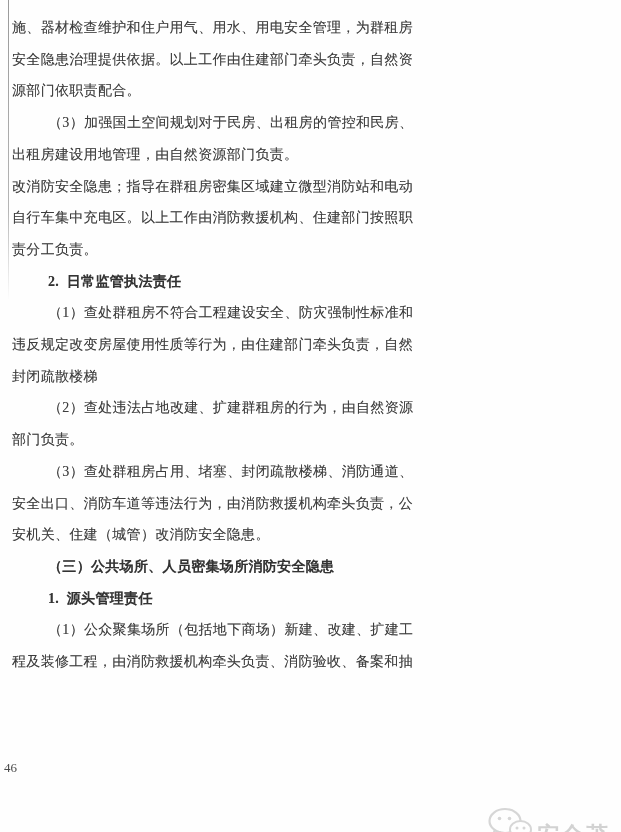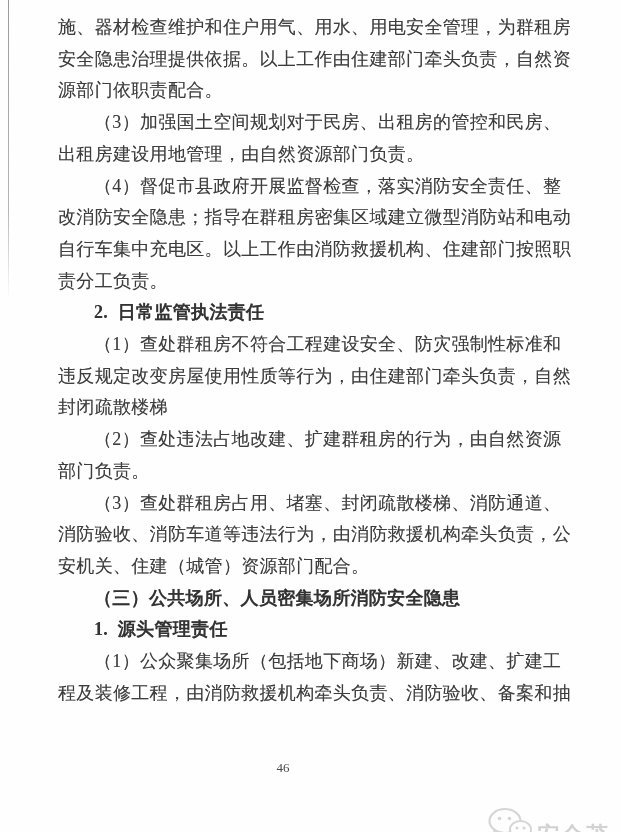"施、器材检查维护和住户用气、用水、用电安全管理，为群租房" .line { font-size: 18px -> 14px; margin-left: 46px -> none }
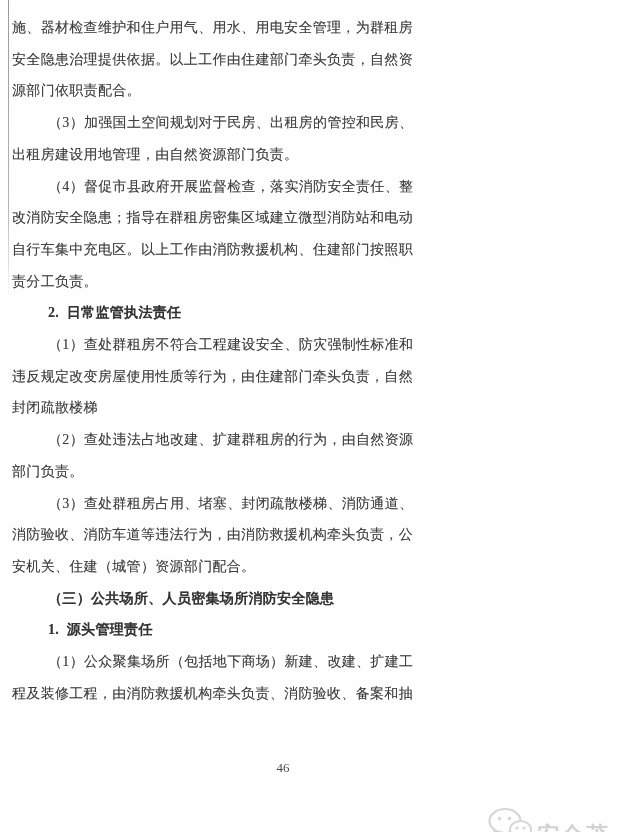"（4）督促市县政府开展监督检查，落实消防安全责任、整" div.line { html: <div>（4）督促市县政府开展监督检查，落实消防安全责任、整</div> -> none }
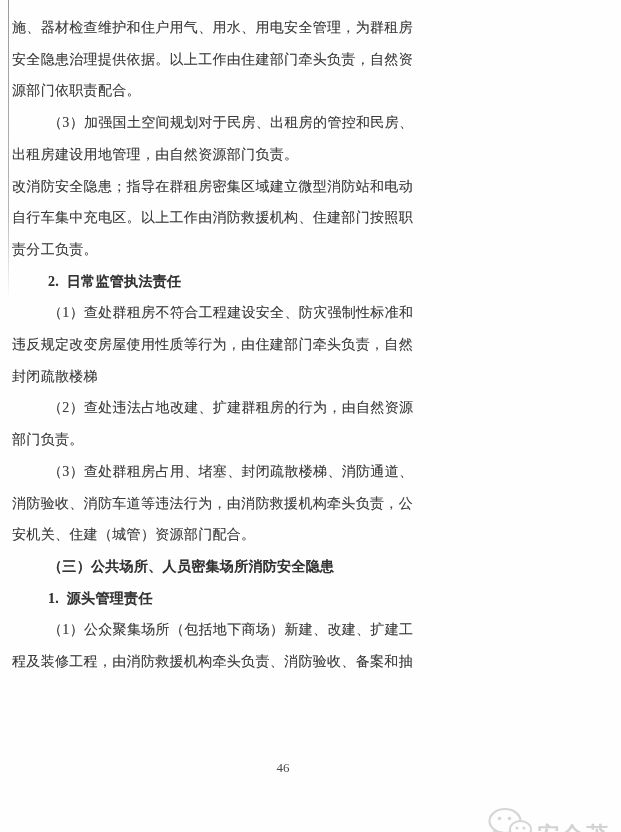"消防验收、消防车道等违法行为，由消防救援机构牵头负责，公" div.line { text: 消防验收 -> 安全出口 }
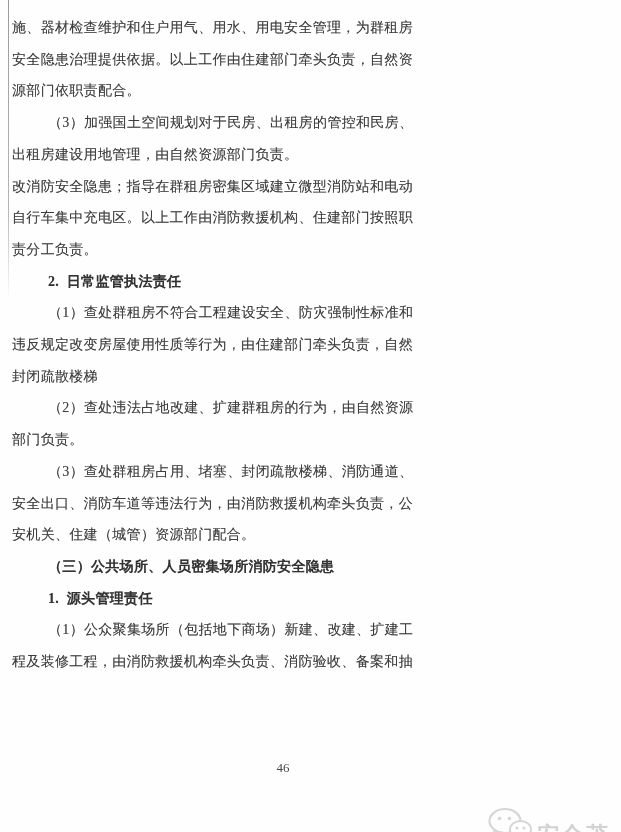"安机关、住建（城管）资源部门配合。" div.line { text: 资源部门配合 -> 改消防安全隐患 }
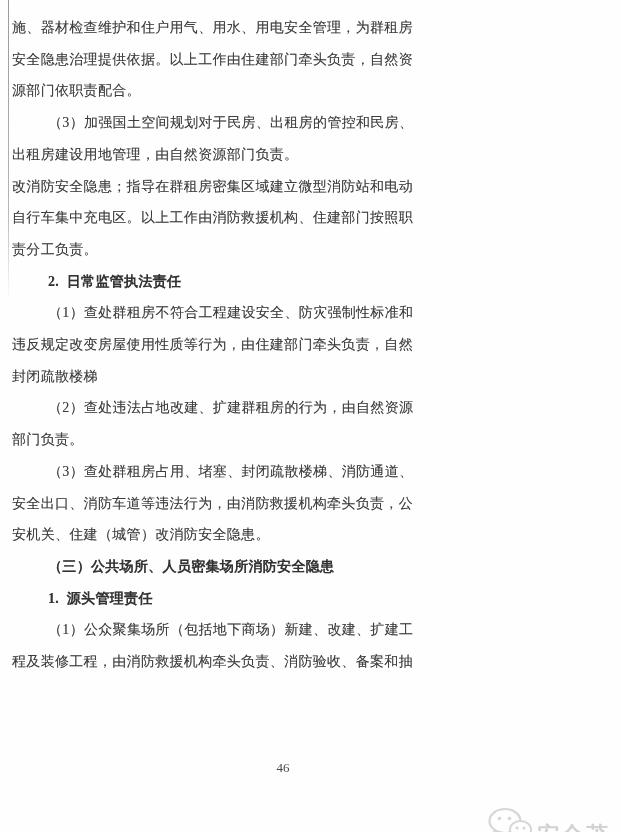"46" .page-number { left: 12px -> 4px; text-align: center -> left }
